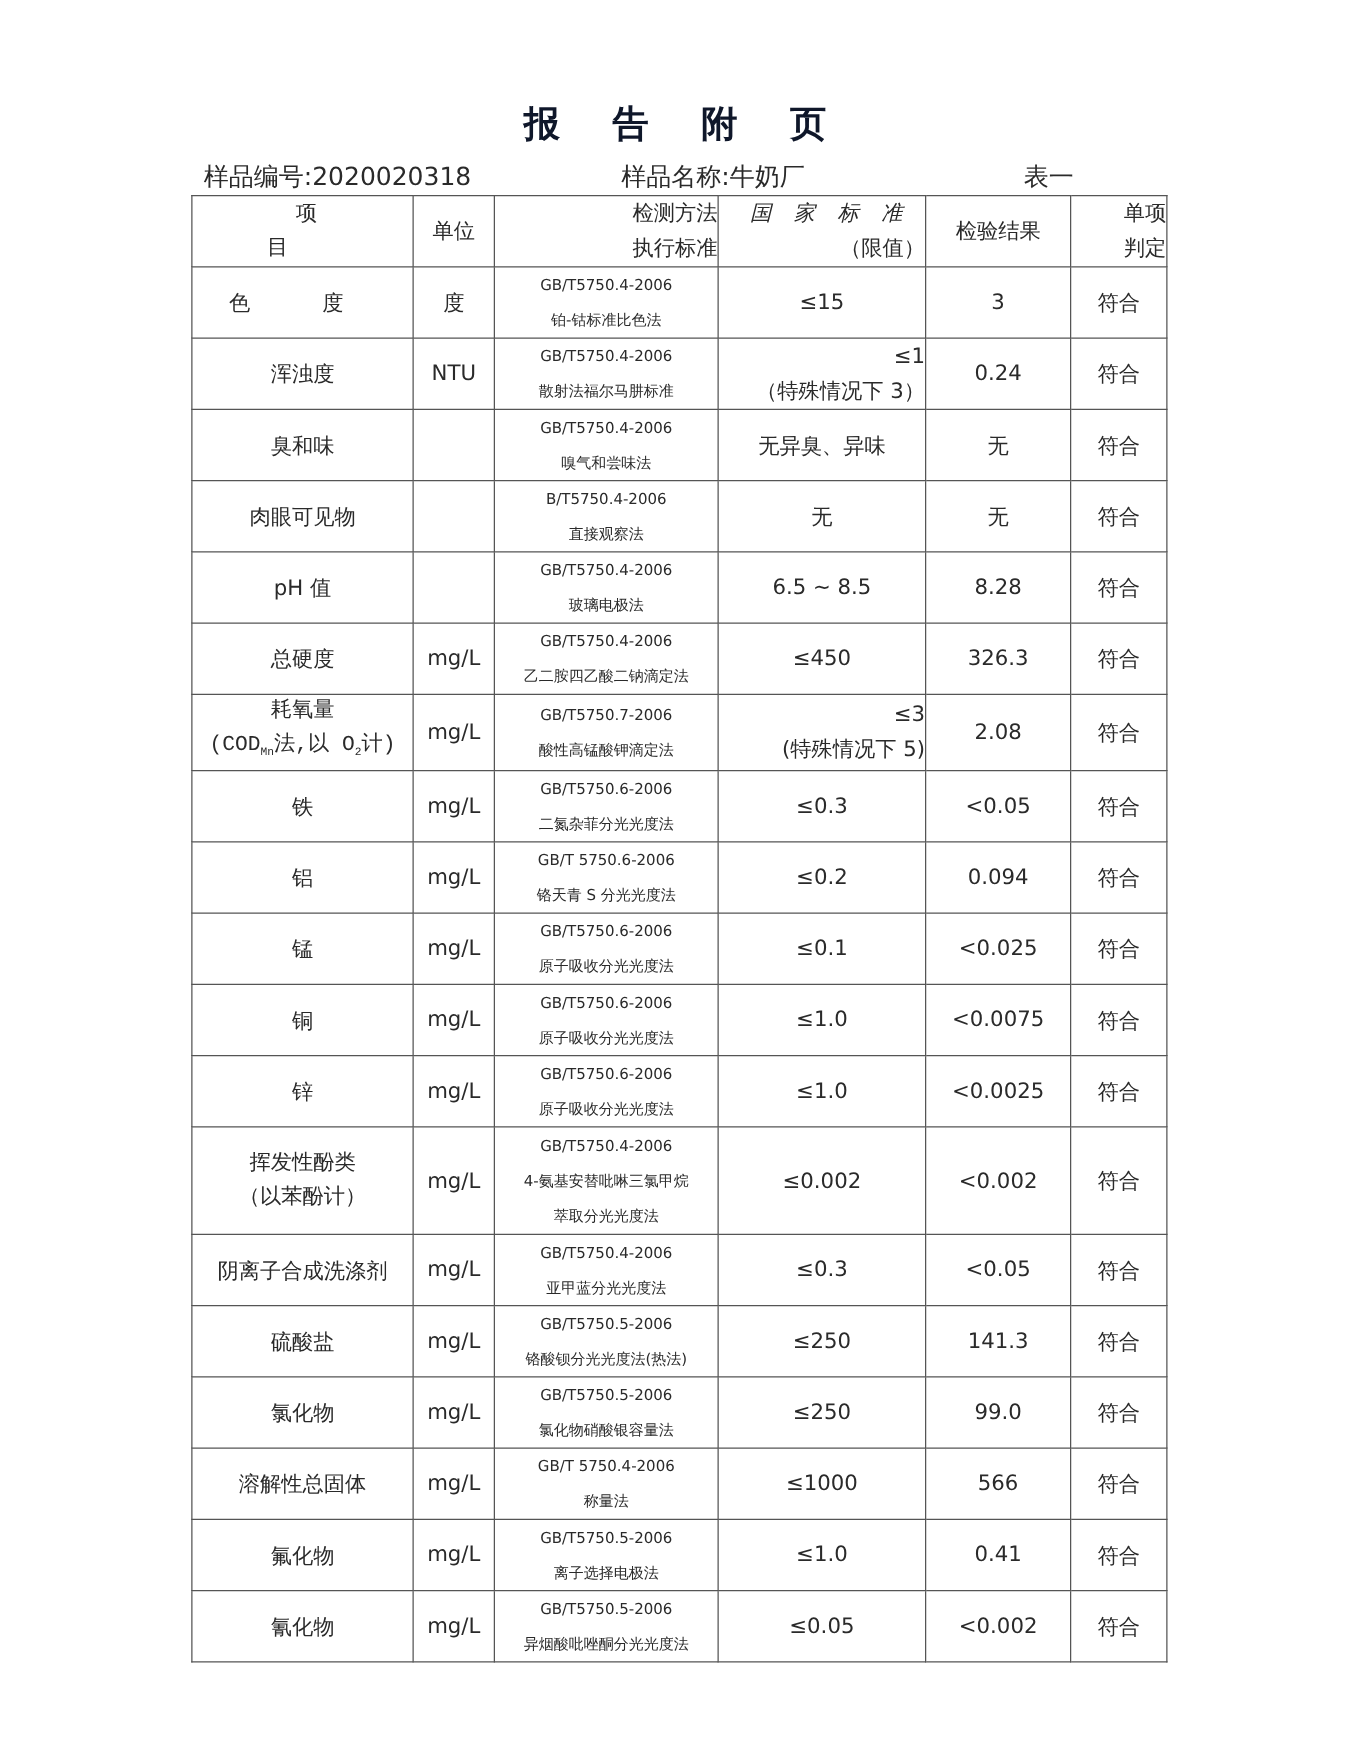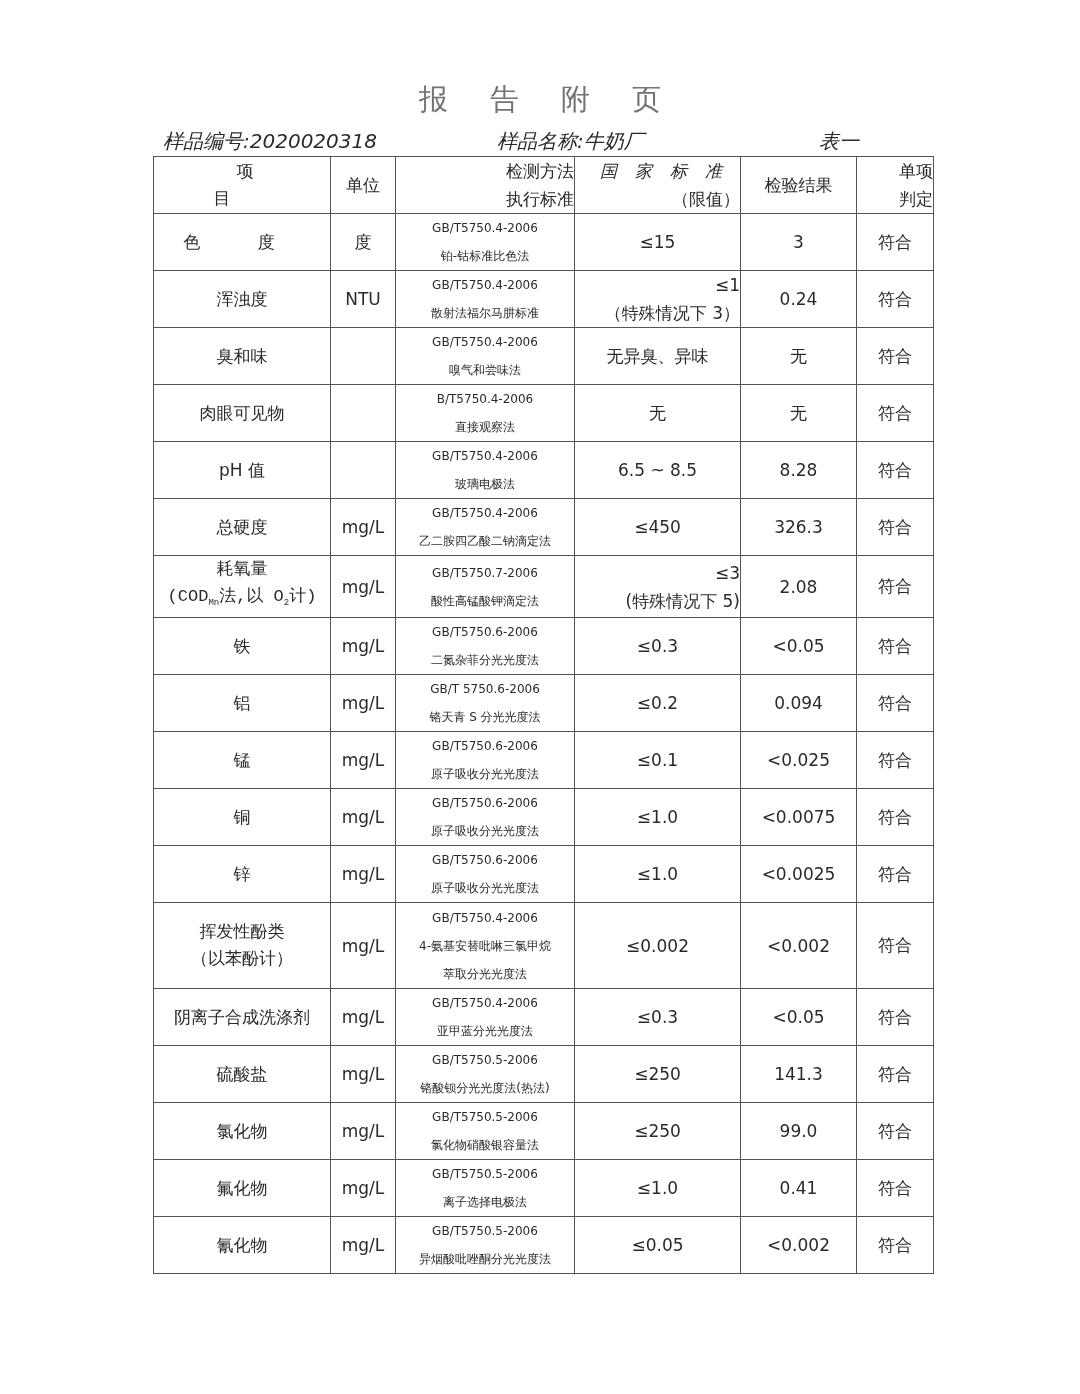"报告附页" .title { color: #737373 -> #0f172a; font-weight: normal -> bold }
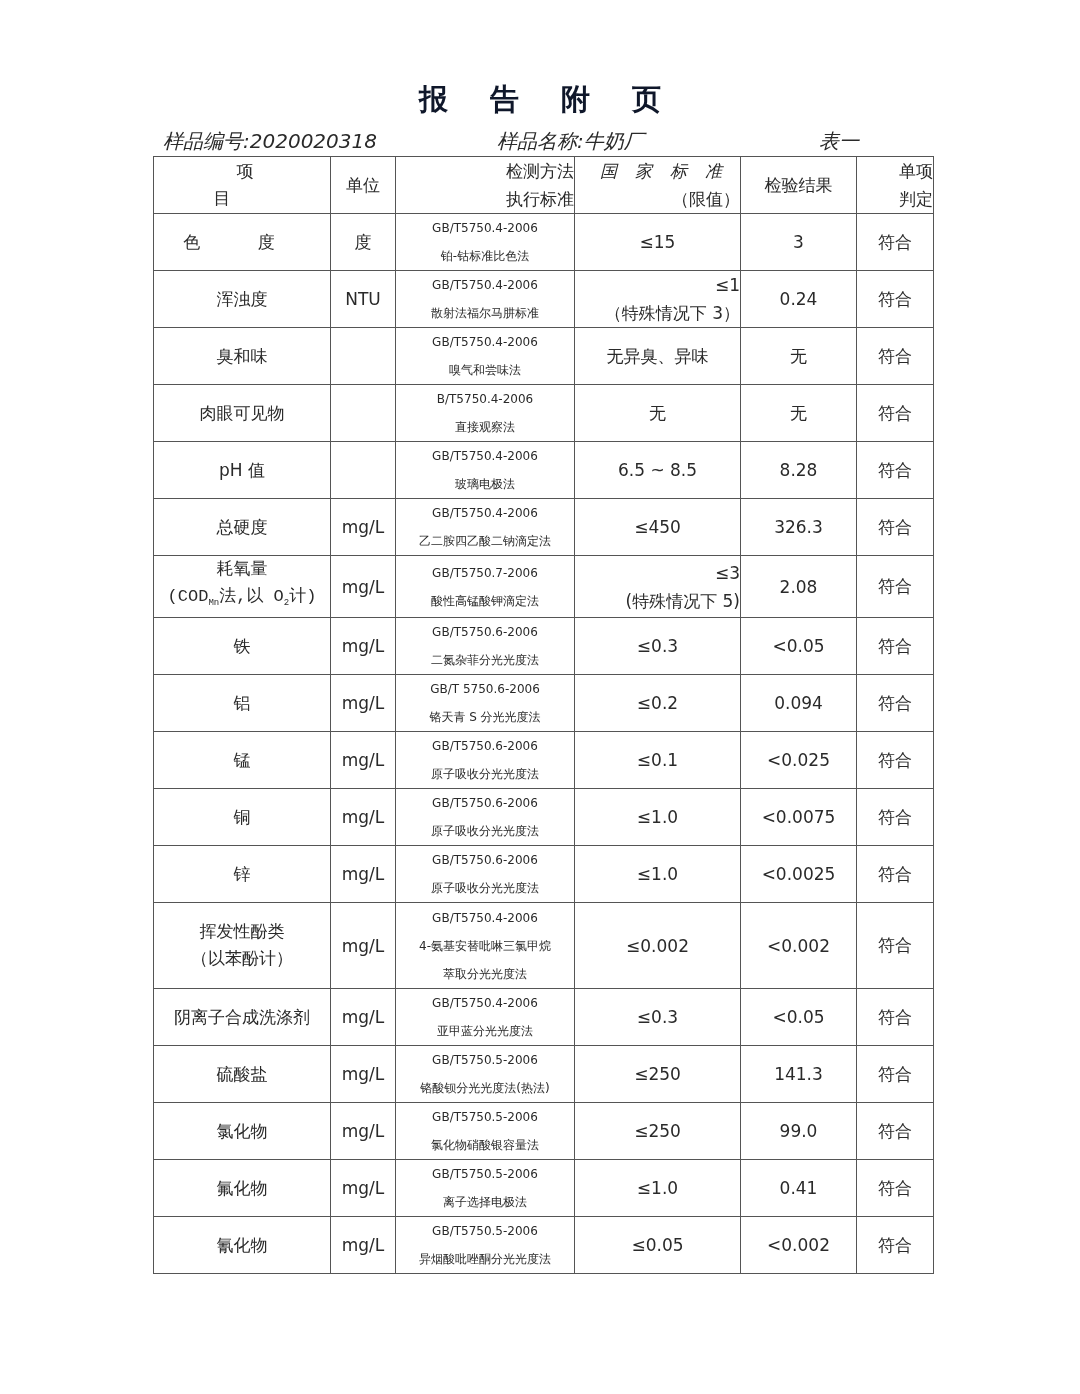"样品编号:2020020318" .meta { font-style: italic -> none }
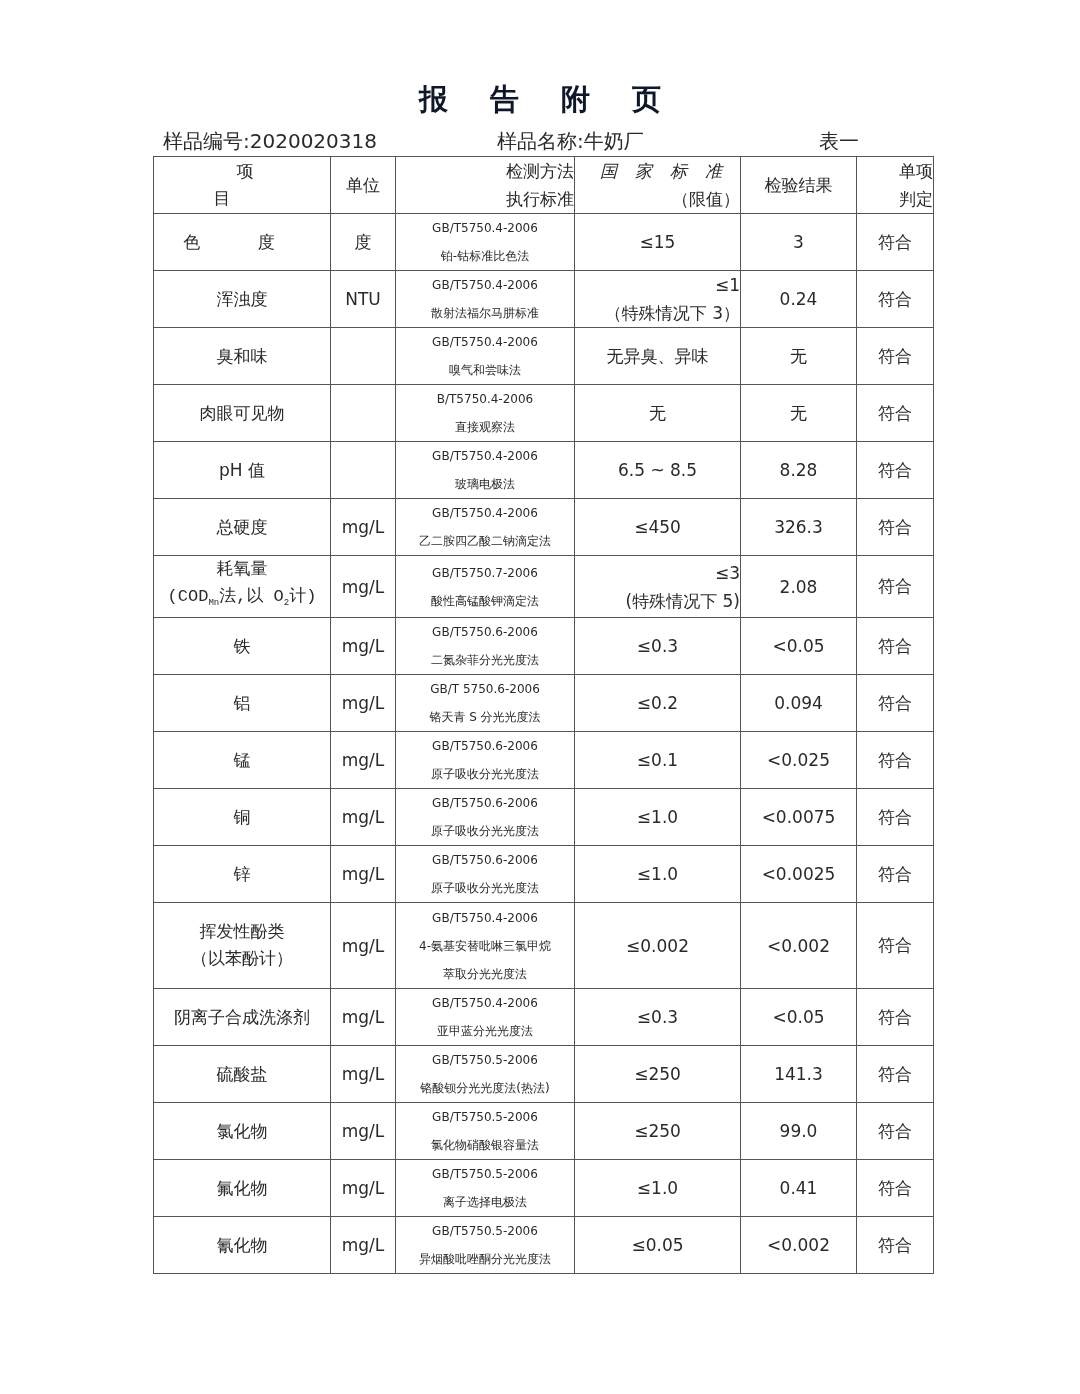"溶解性总固体" tr { html: none -> <tr> <td>溶解性总固体</td> <td>mg/L</td> <td> <span>GB/T 5750.4-2006</span> <span>称量法</span> </td> <td>≤1000</td> <td>566</td> <td>符合</td> </tr> }
